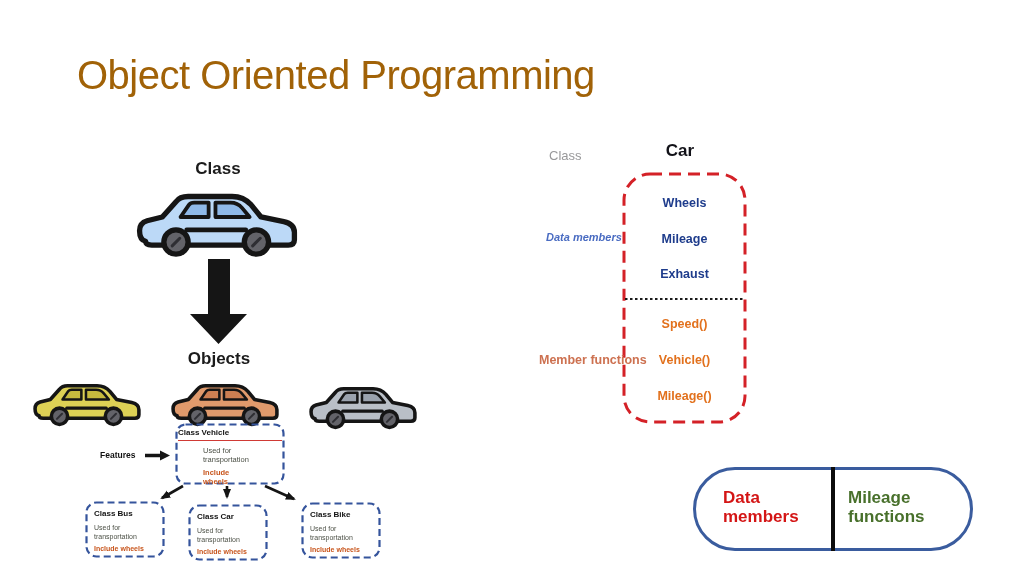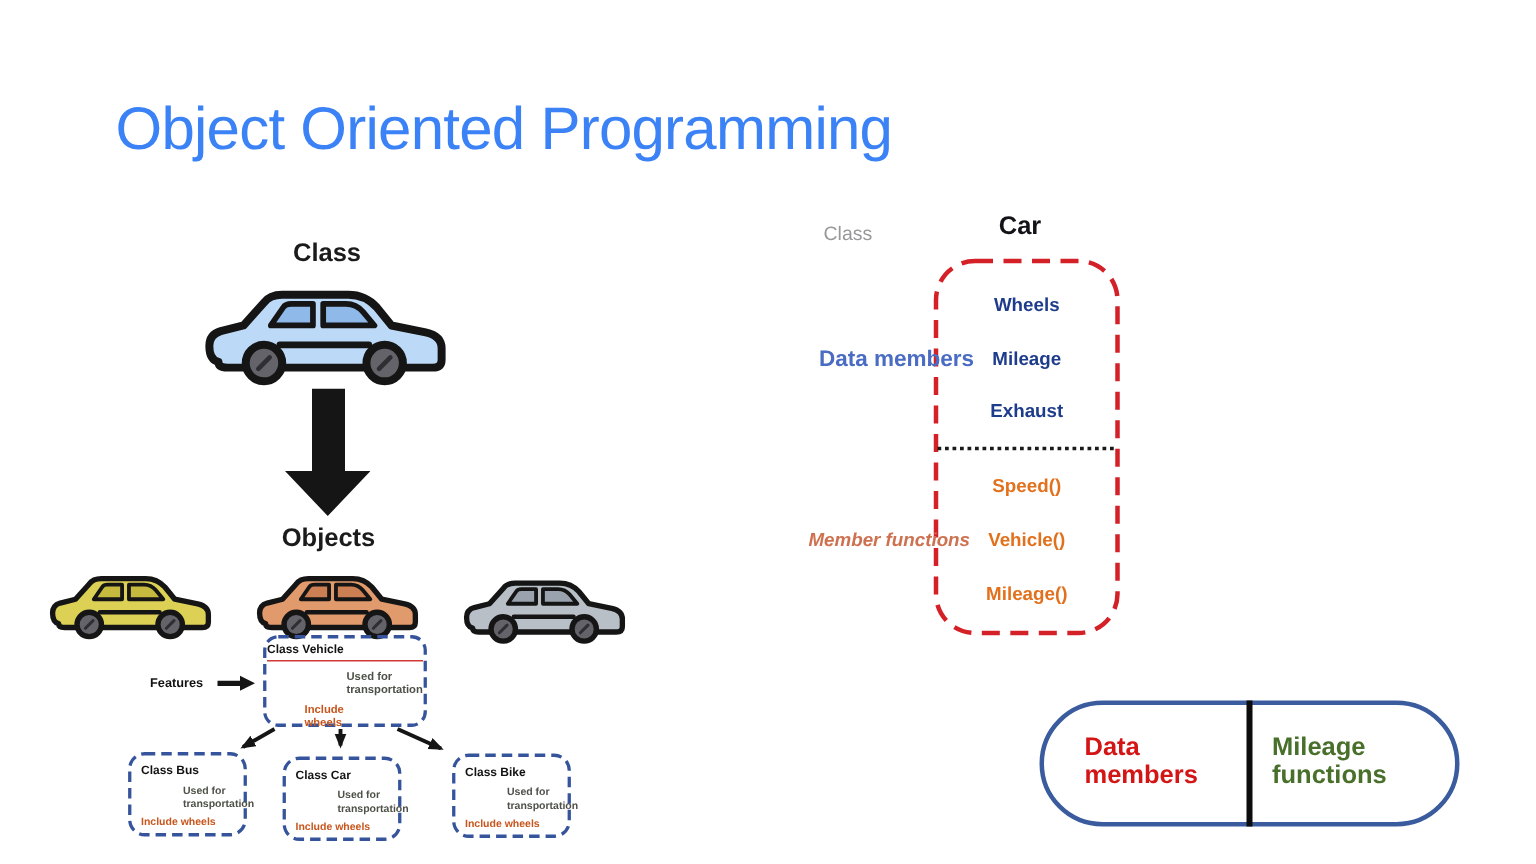"Object Oriented Programming" #slide-title { color: #3b82f6 -> #a16207; top: 64px -> 53px }
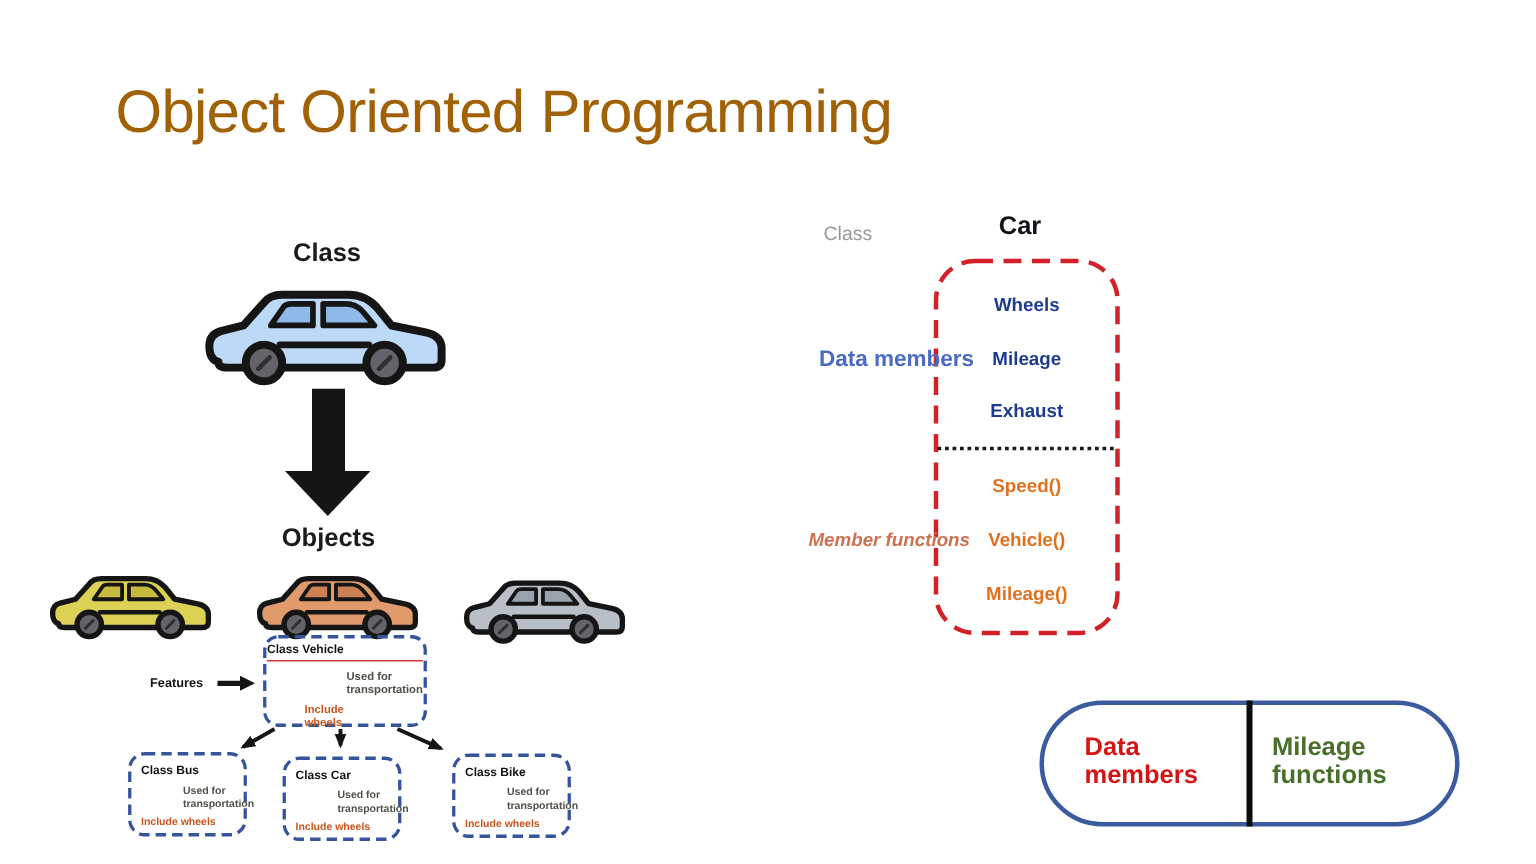"Data members" #dm-label { font-size: 15px -> 11px; font-style: none -> italic }
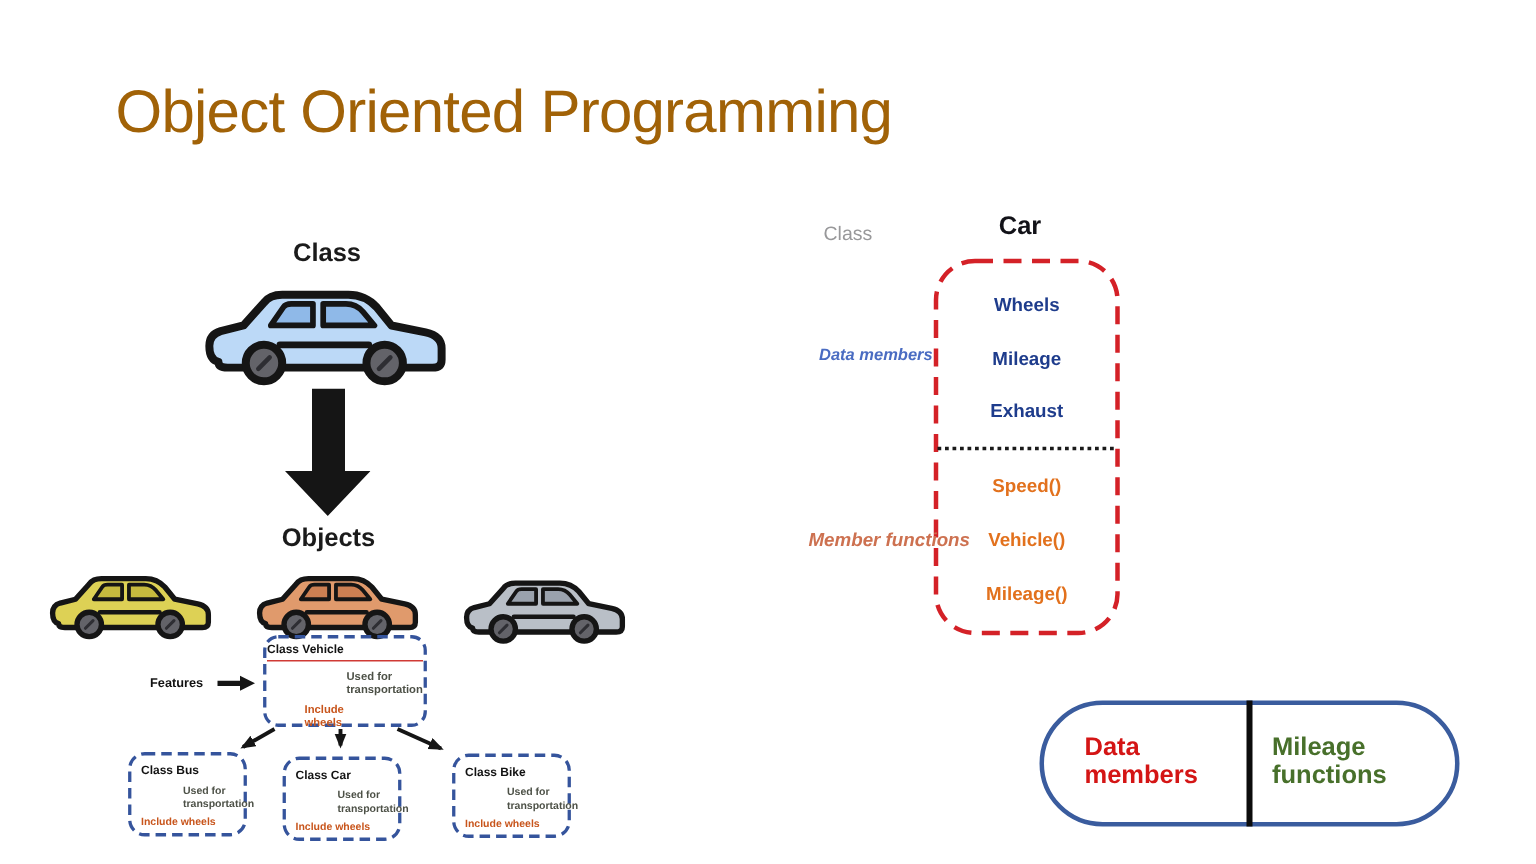"Member functions" #mf-label { font-style: italic -> none }
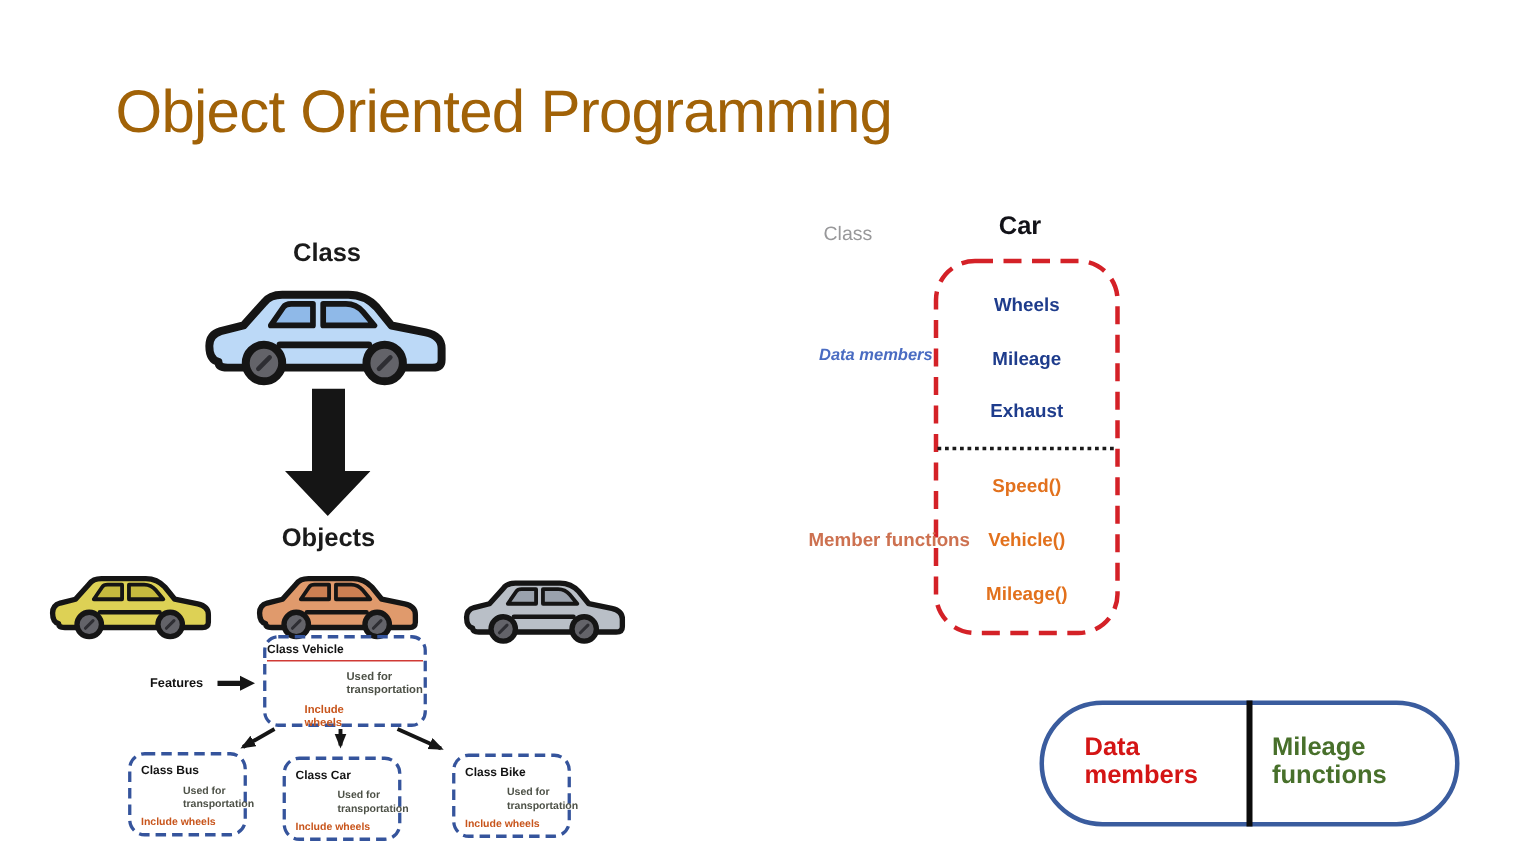"Used for transportation" .olive { font-weight: bold -> normal; margin-left: 28px -> none }
